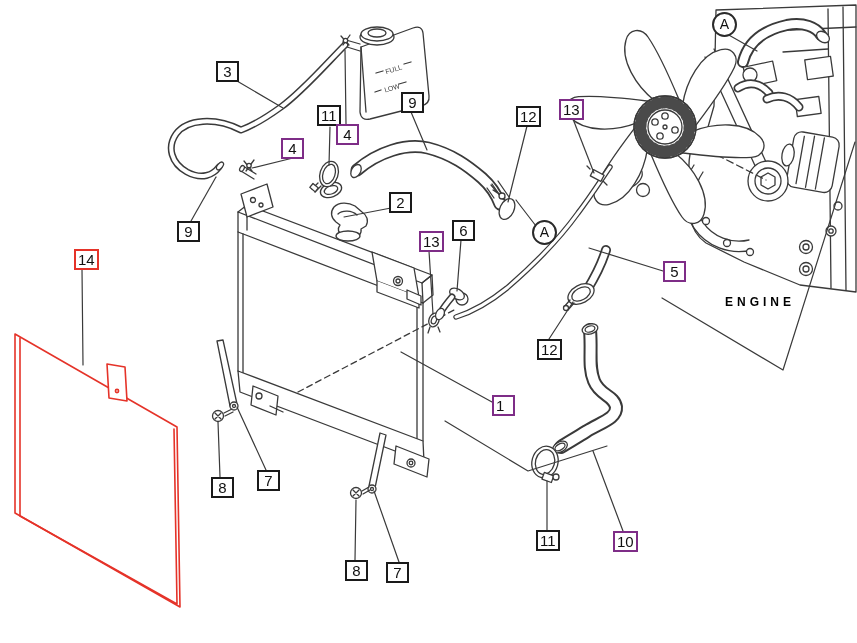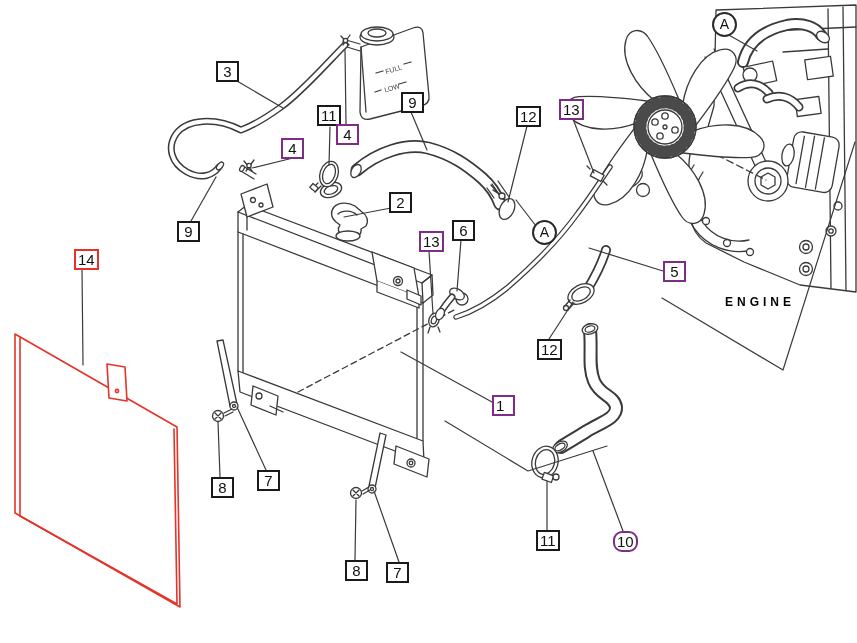"10" div.callout { border-radius: 9px -> none }
